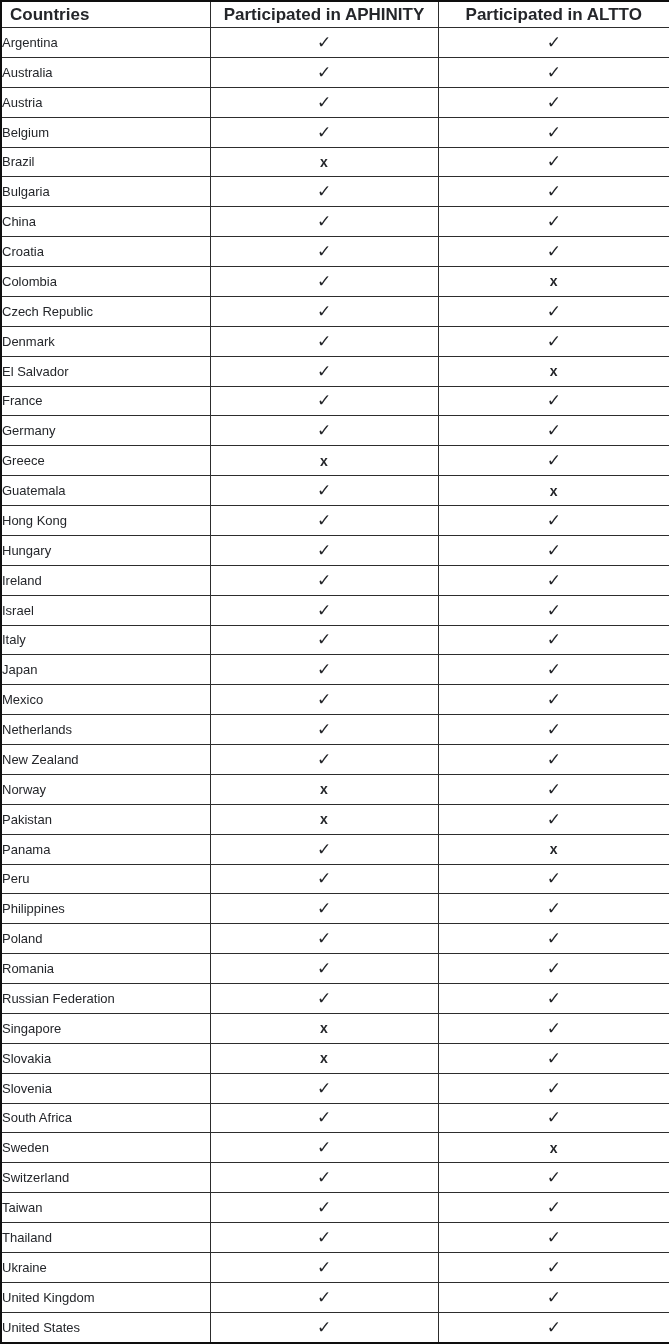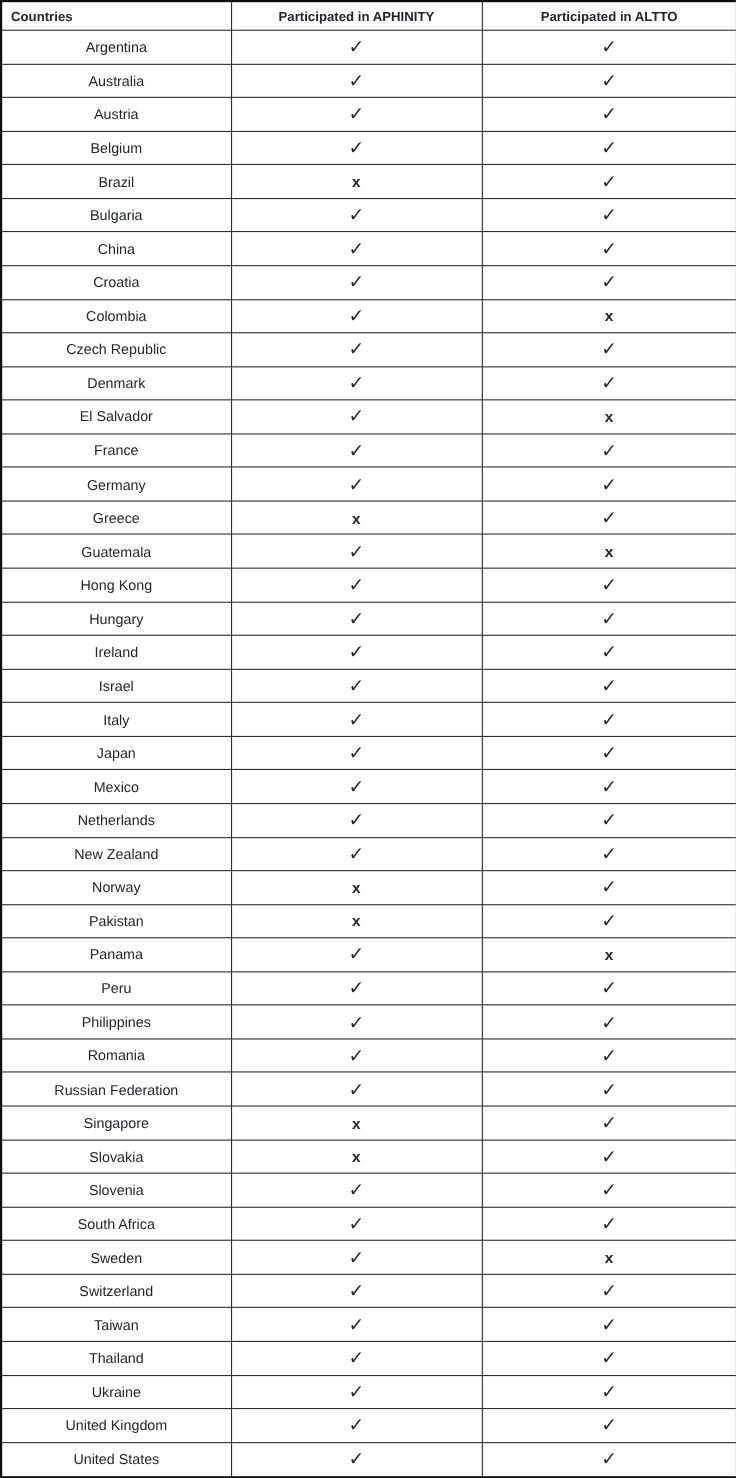"Countries" thead th { font-size: 12px -> 17px }
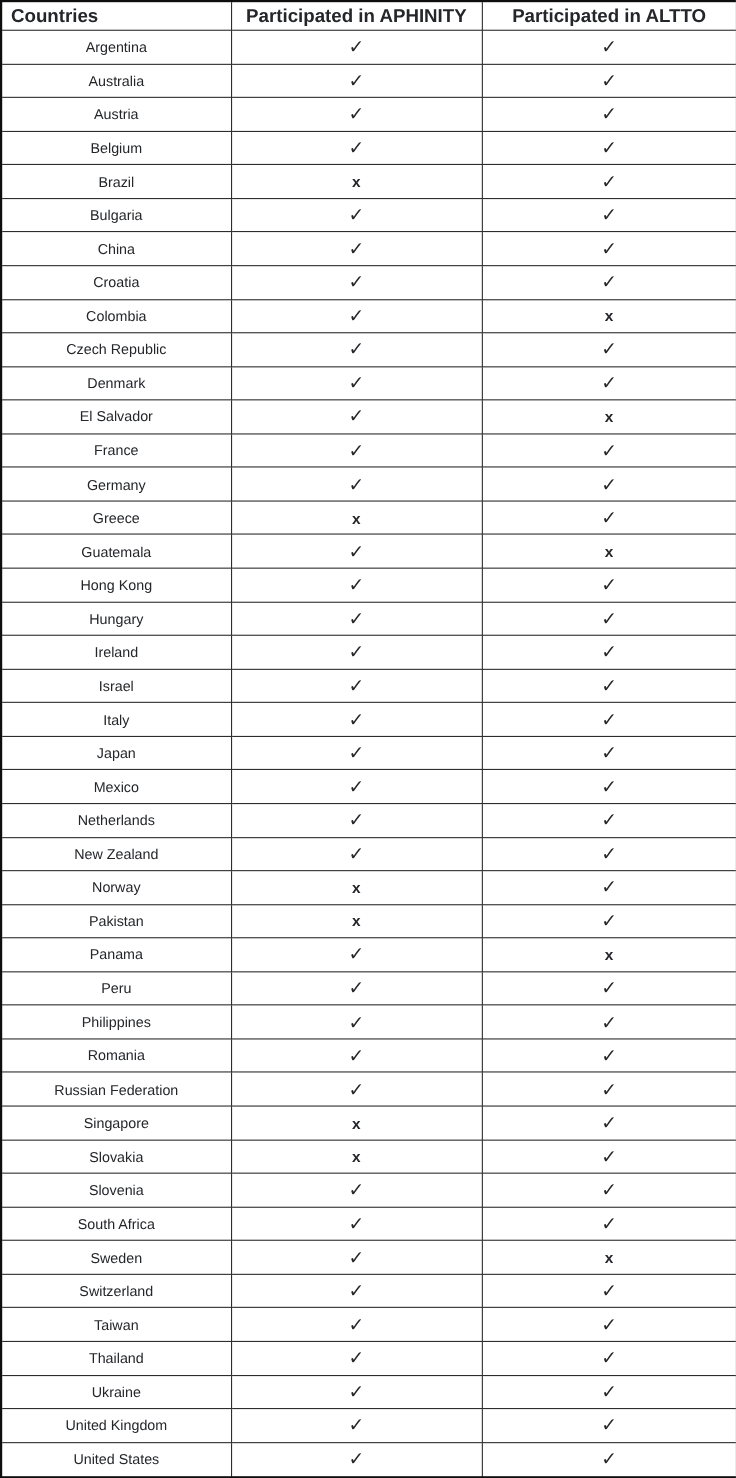"Argentina" td.country { text-align: center -> left }
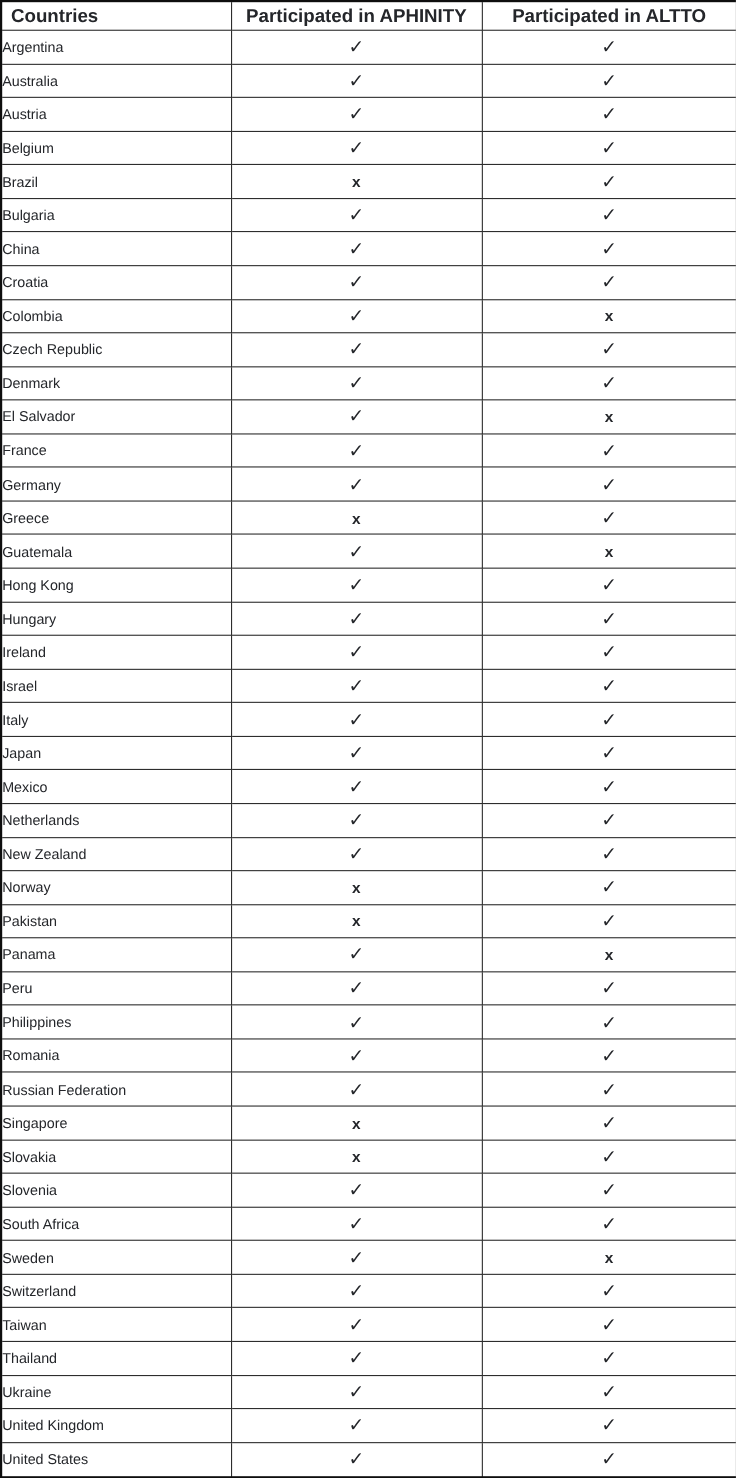"Poland" tr { html: none -> <tr> <td>Poland</td> <td>✓</td> <td>✓</td> </tr> }
